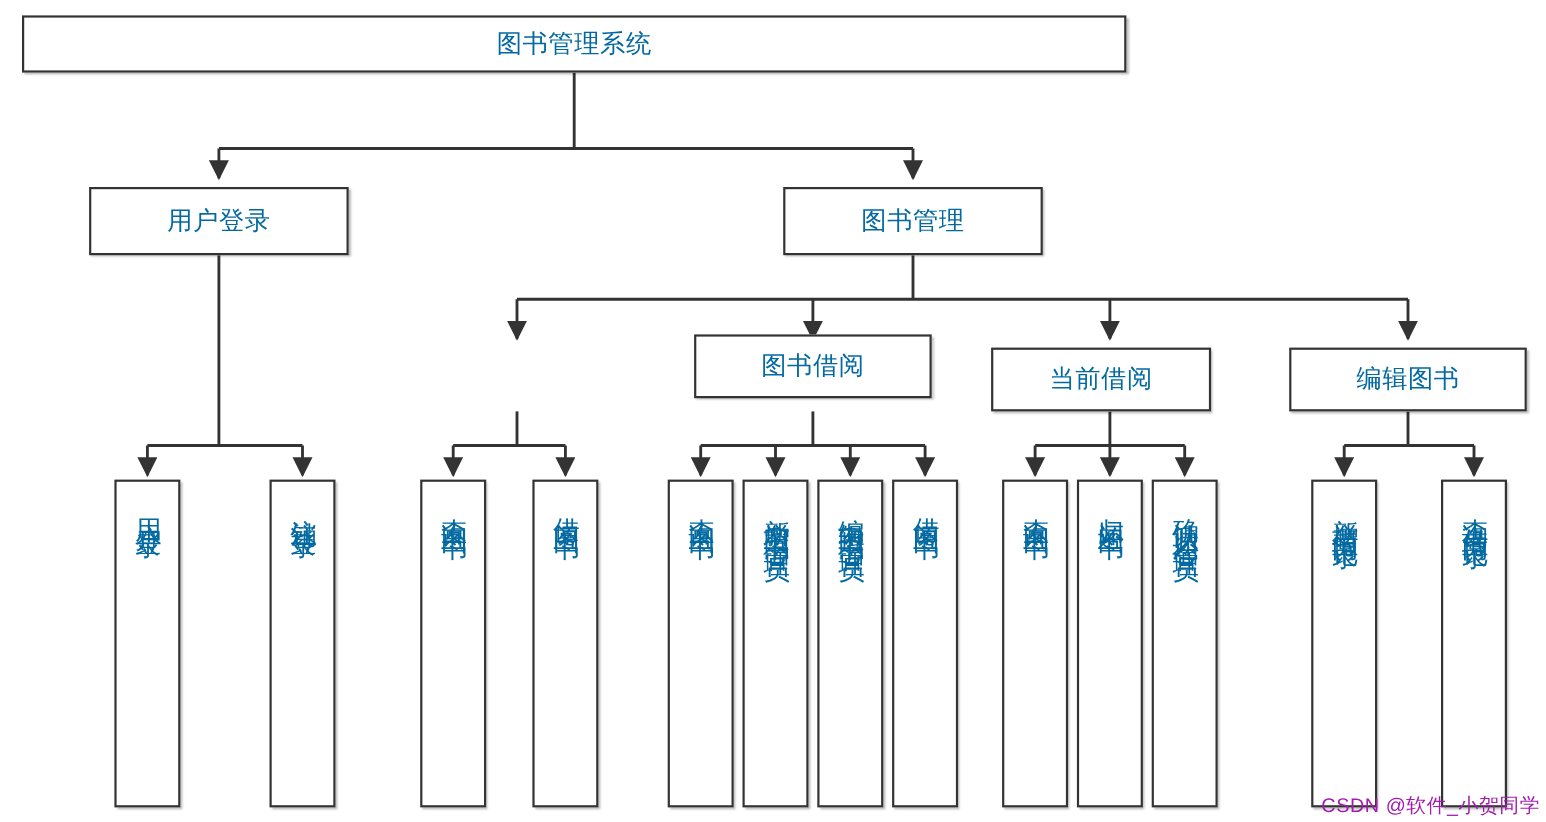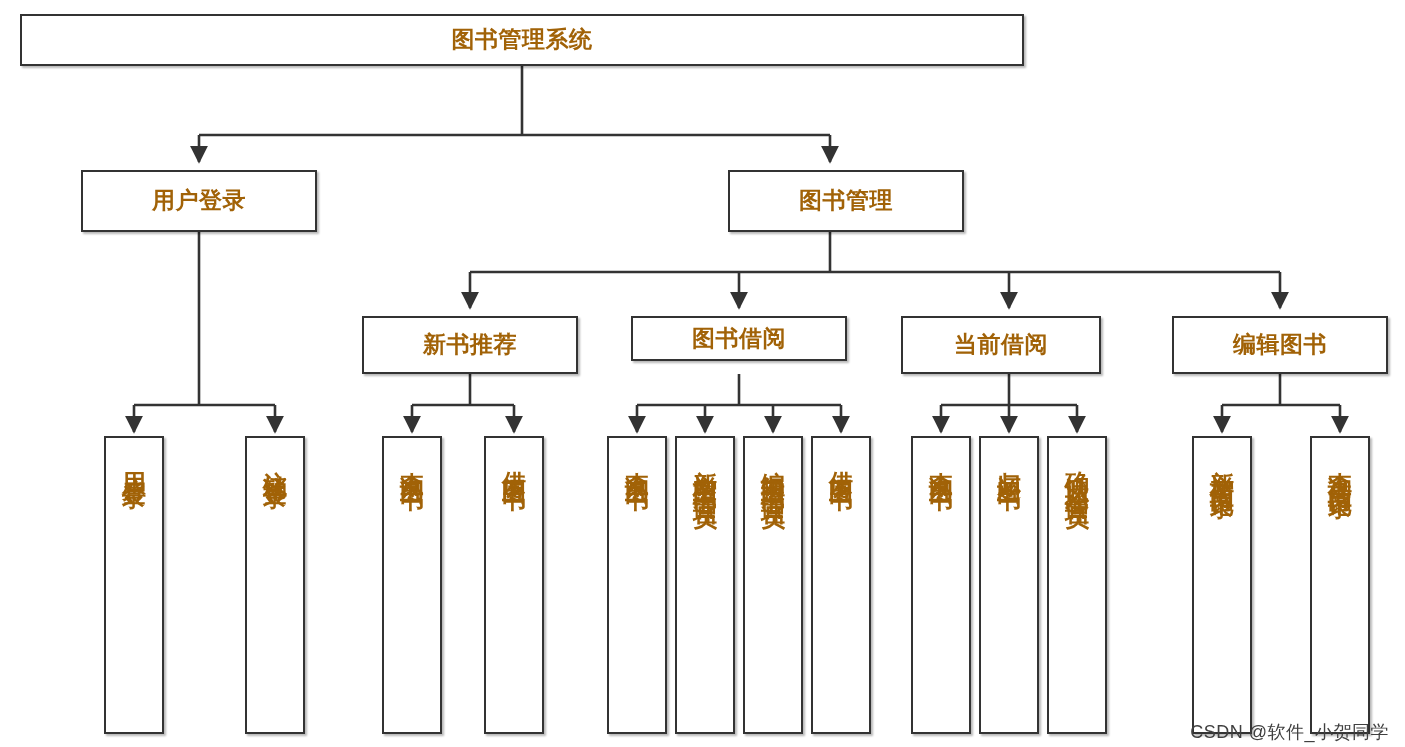"图书管理系统" .node .lbl { color: #a16207 -> #0369a1; font-weight: bold -> none }
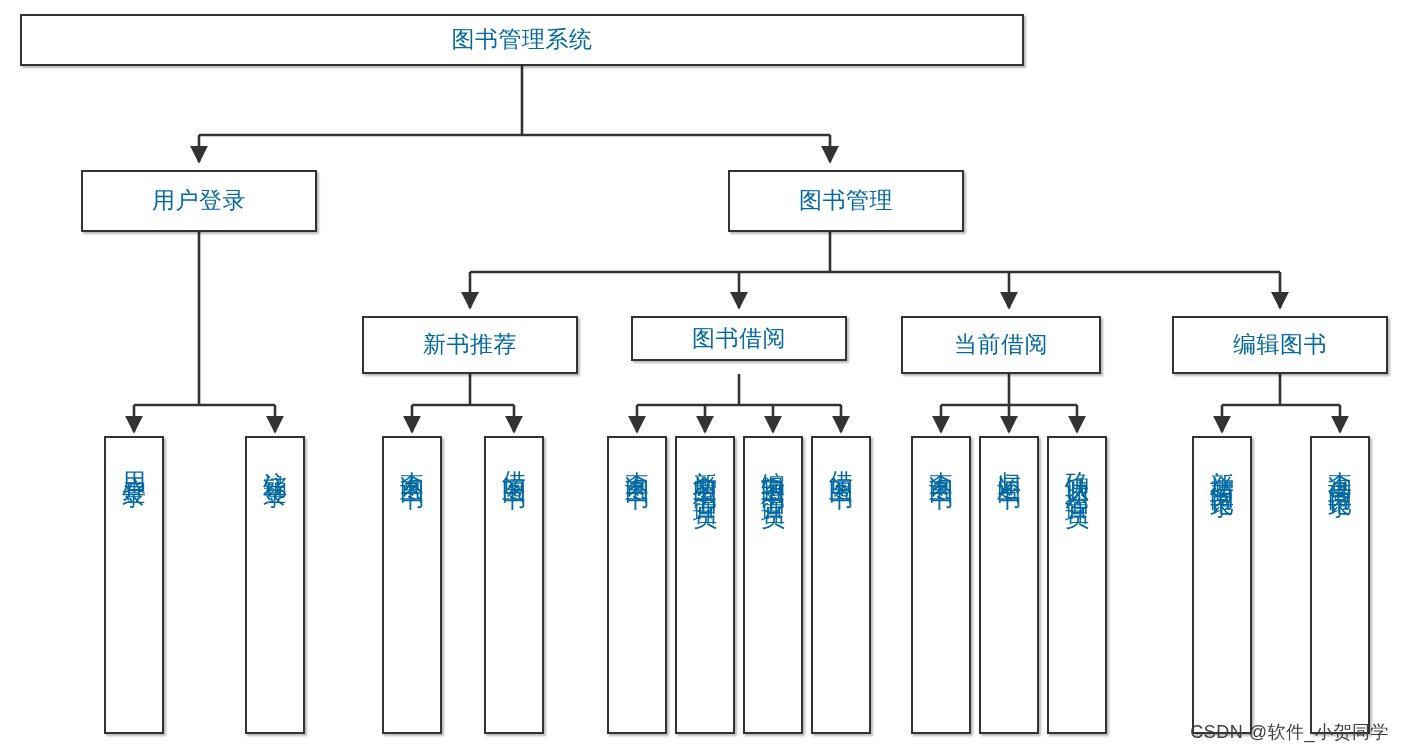"图书管理" div.node { left: 728px -> 712px }
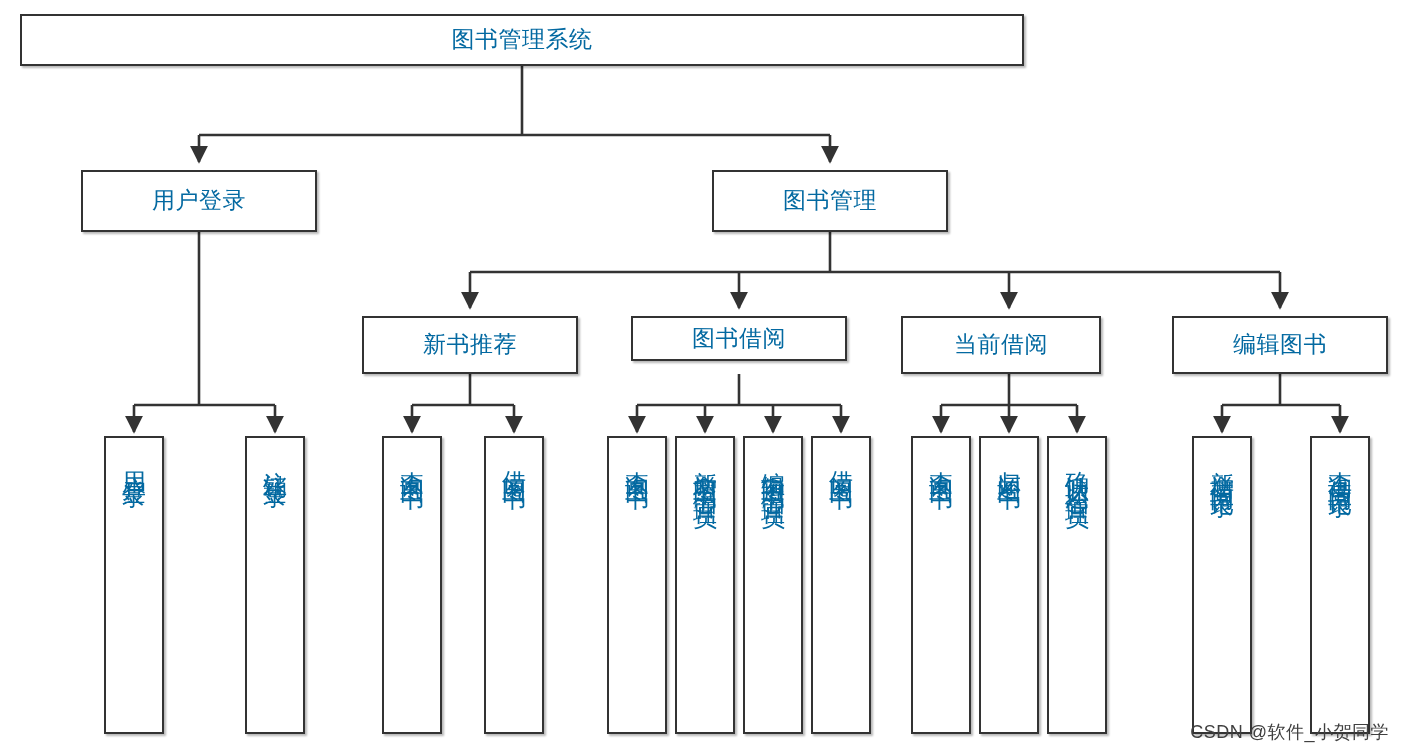"新书推荐" div.node { html: <div> <span>新书推荐</span> </div> -> none }
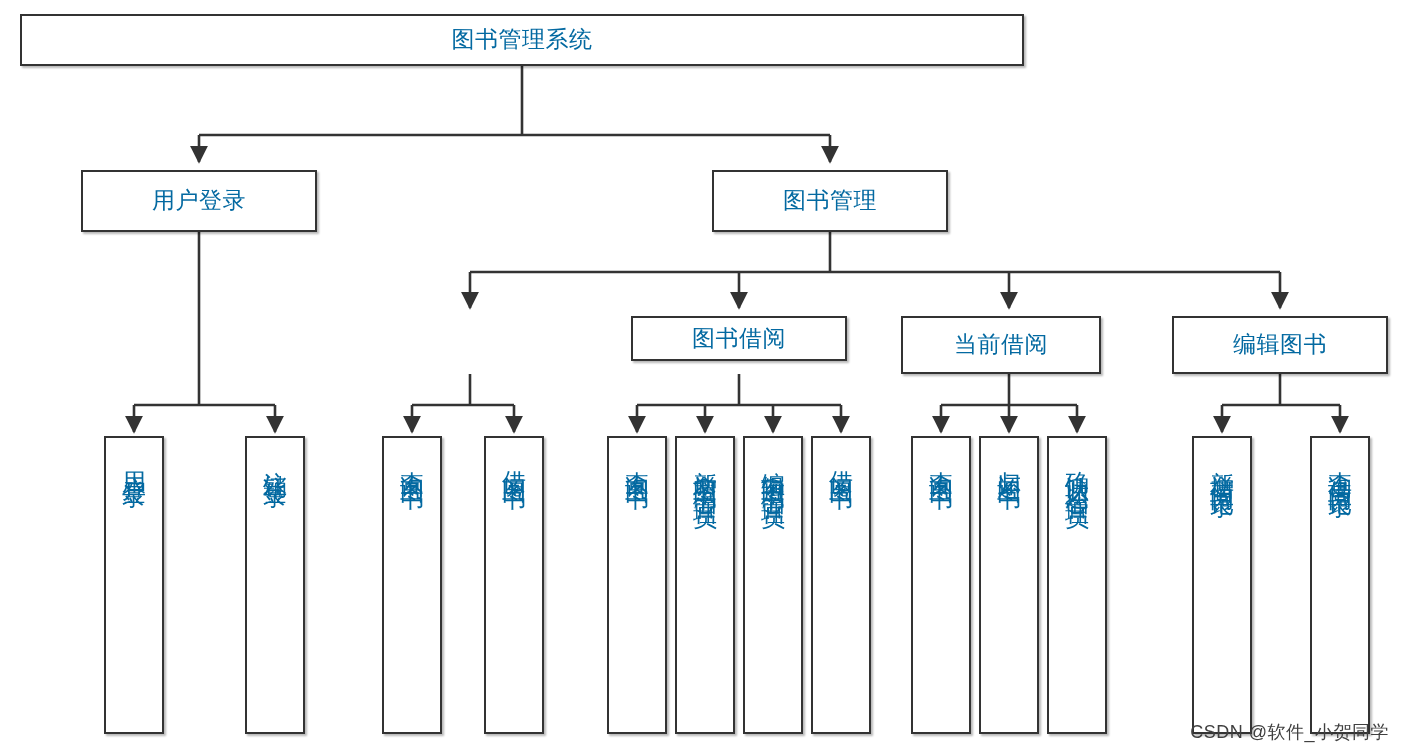"图书借阅" div.node { height: 45px -> 58px; top: 316px -> 304px }
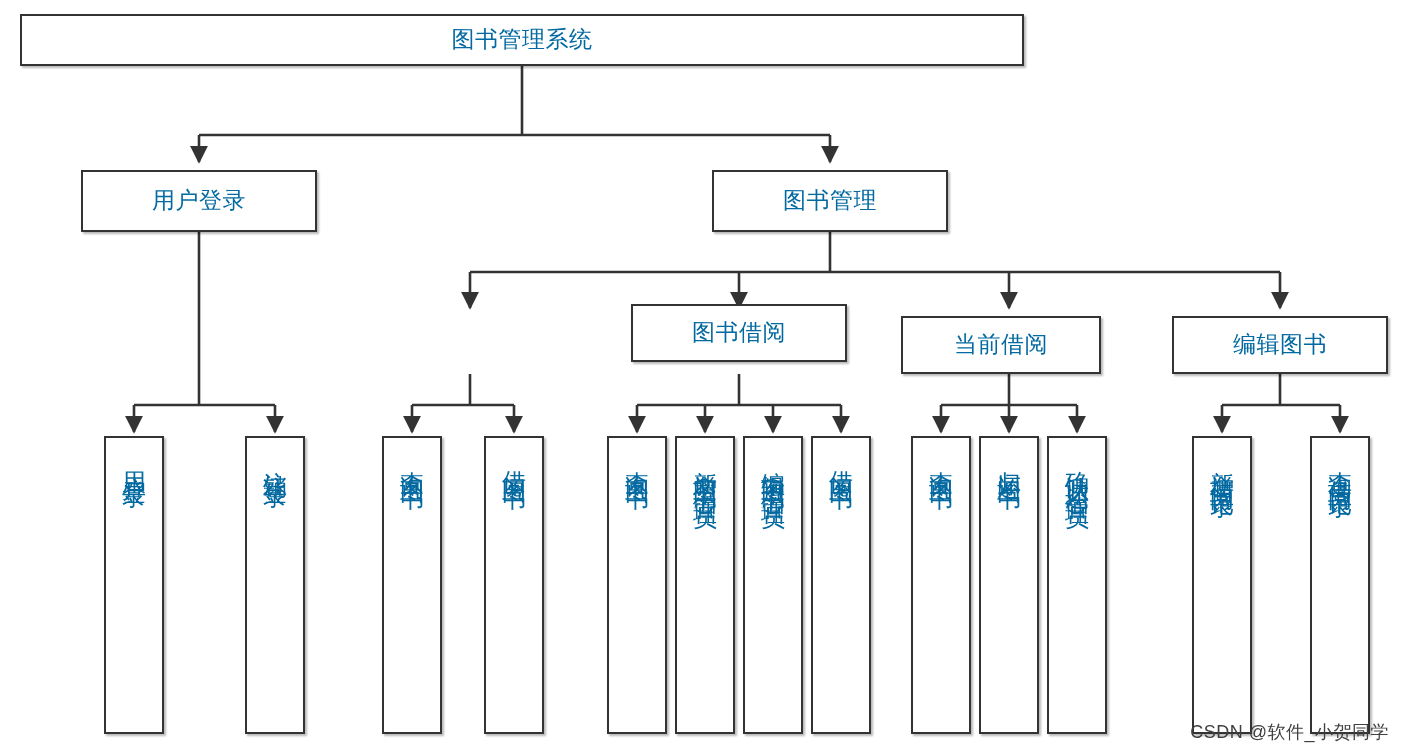"CSDN @软件_小贺同学" .watermark { color: #404040 -> #a21caf; right: 16px -> 5px }
